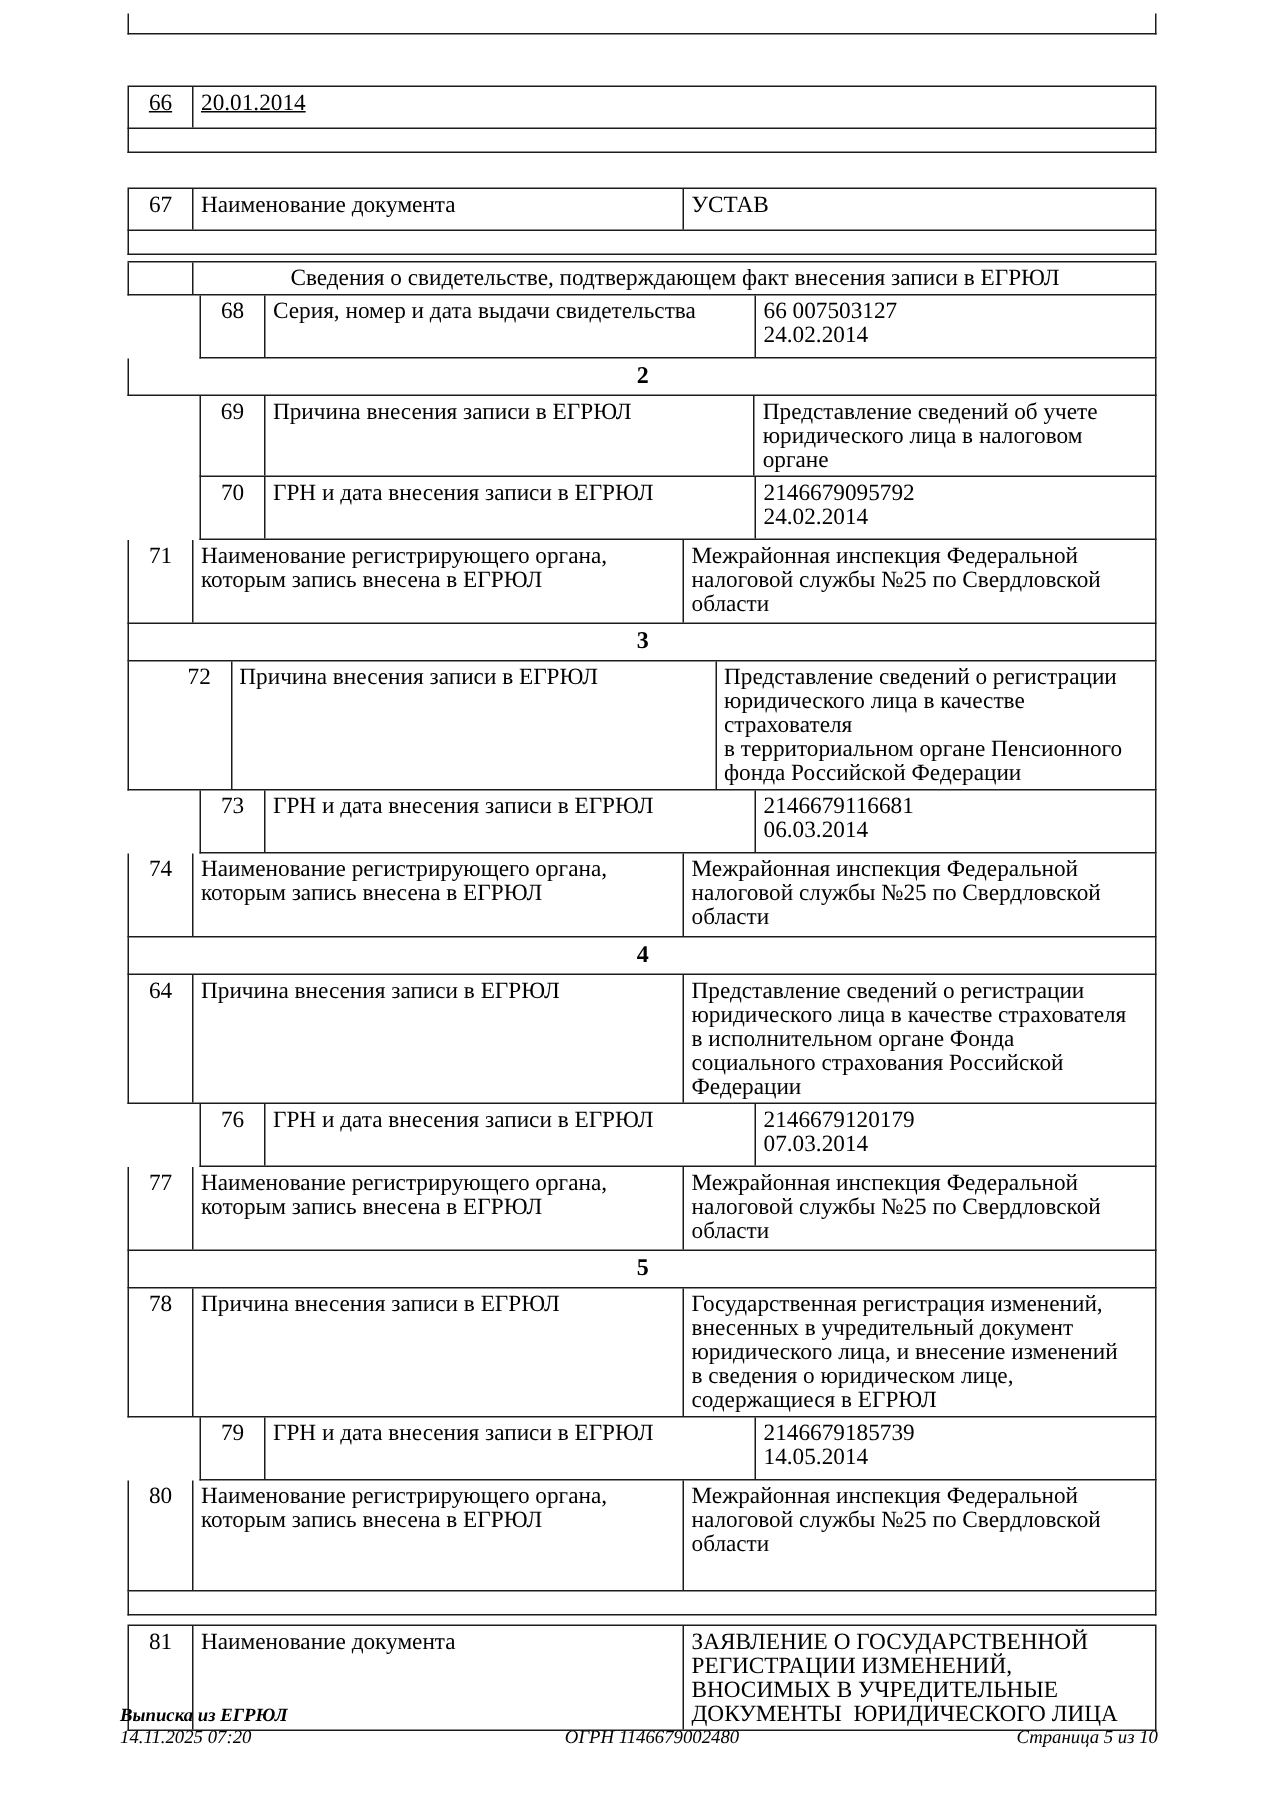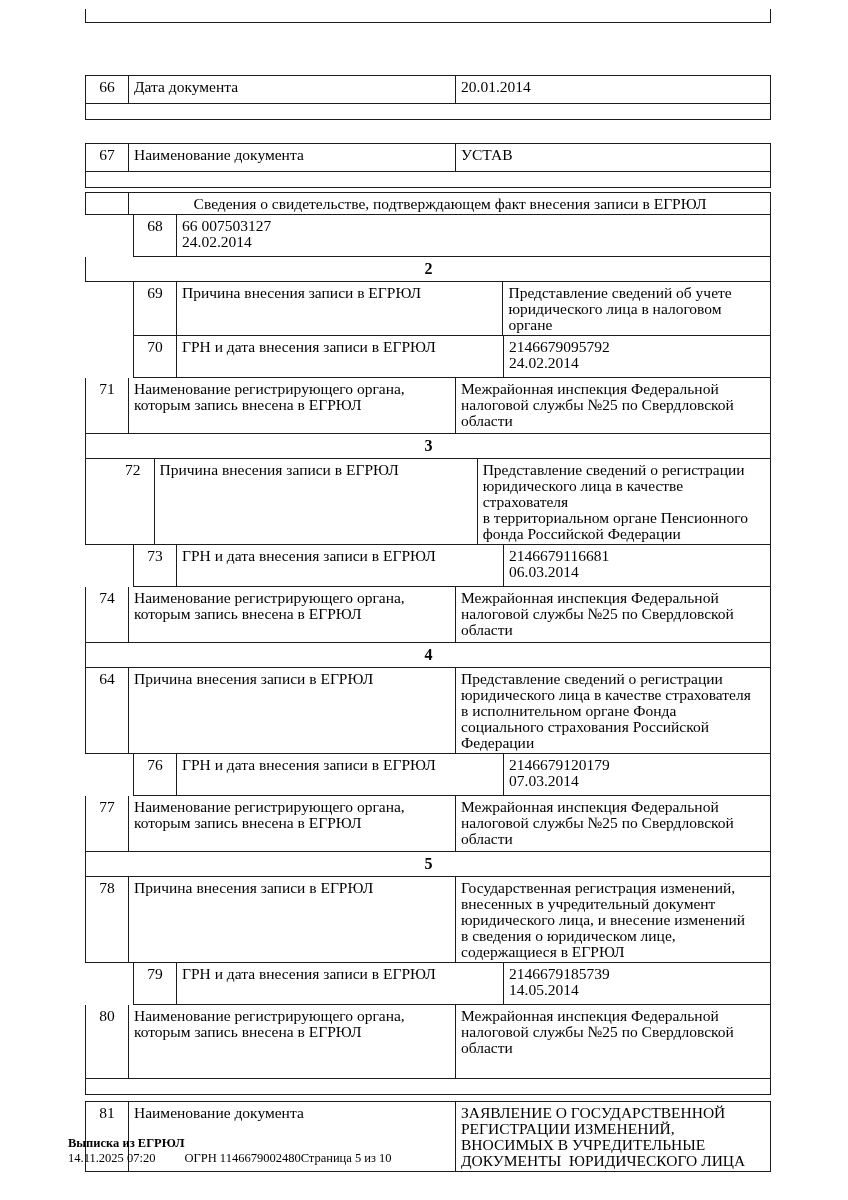"66" .mt34 { margin-top: 52px -> 34px; text-decoration: none -> underline }
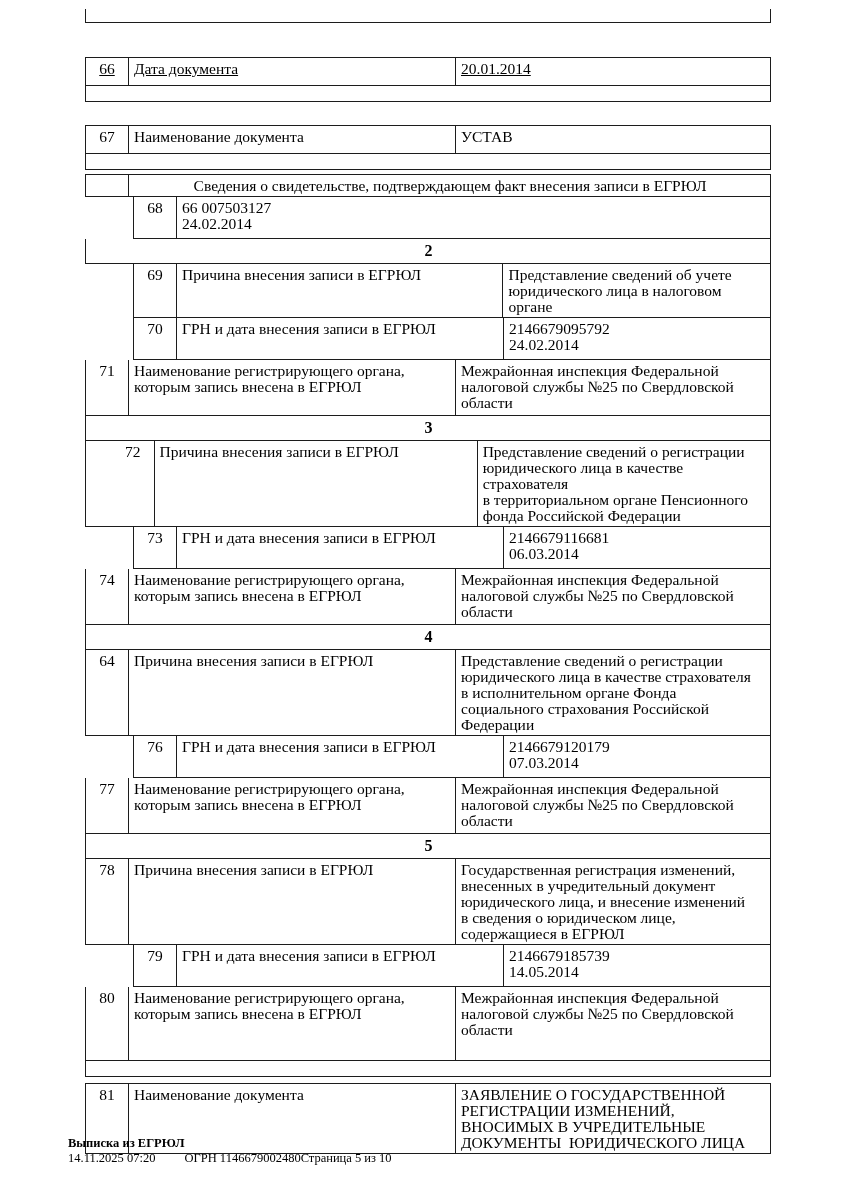"Дата документа" div.td { html: <div>Дата документа</div> -> none }
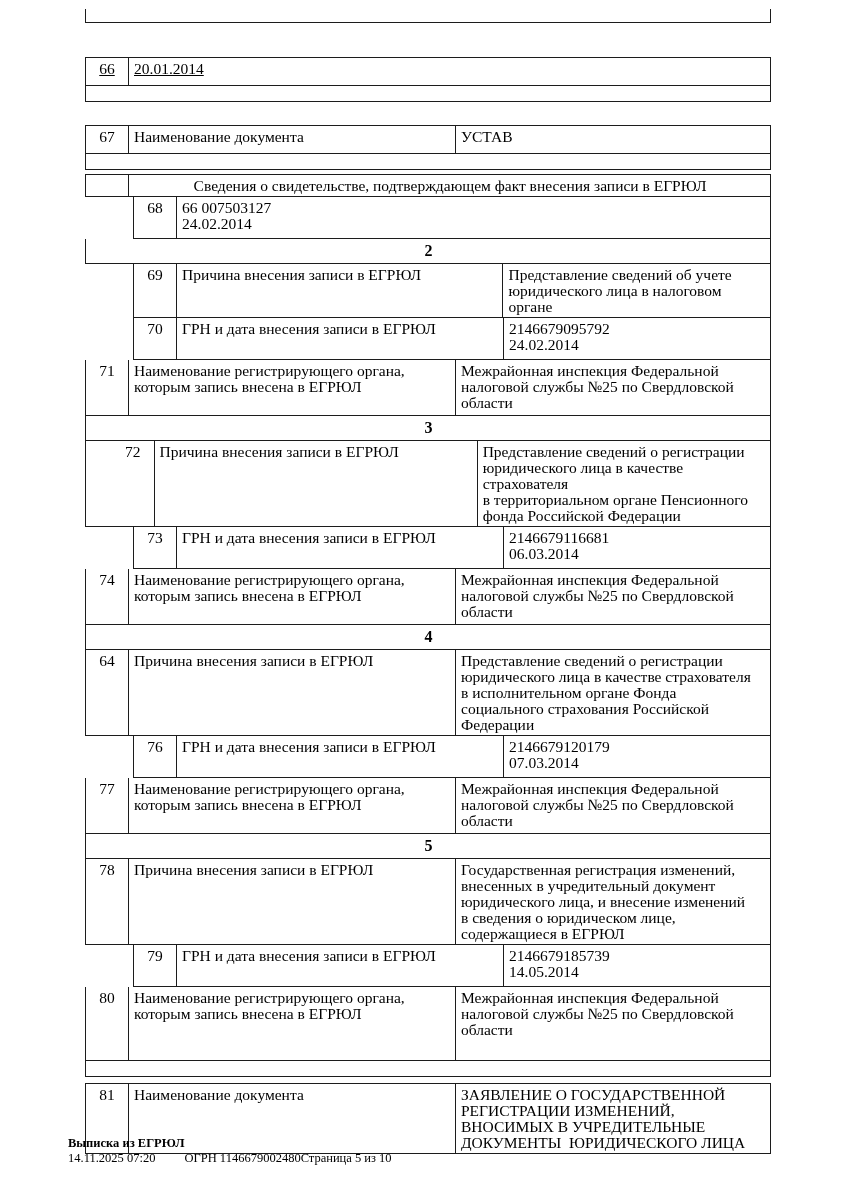"Серия, номер и дата выдачи" div.td { html: none -> <div>Серия, номер и дата выдачи свидетельства</div> }
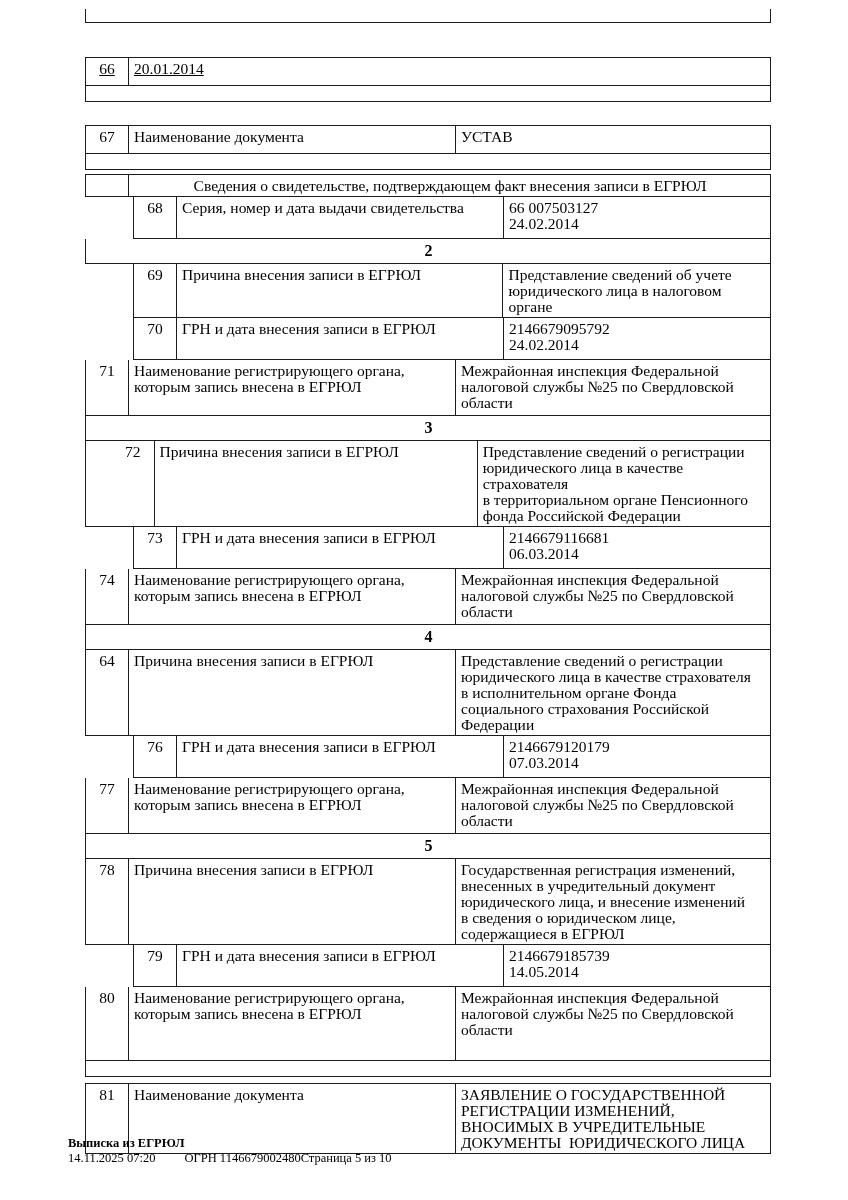"Выписка из ЕГРЮЛ" .footer { font-style: none -> italic; justify-content: none -> space-between; left: 68px -> 80px }
